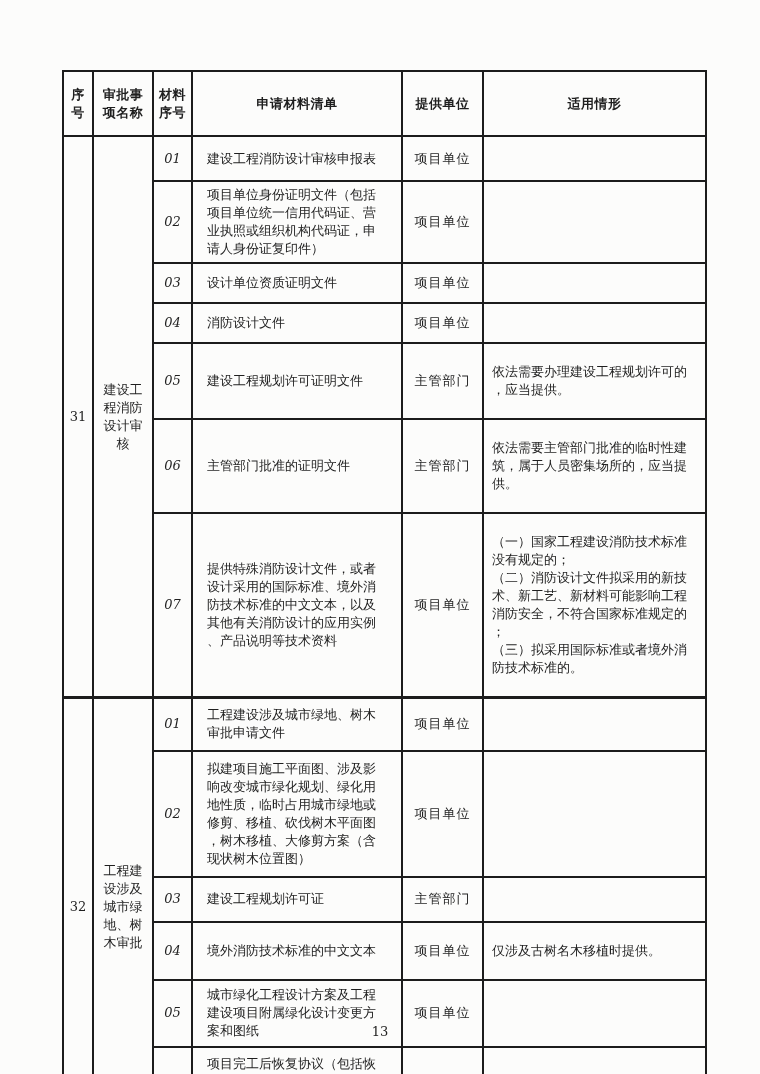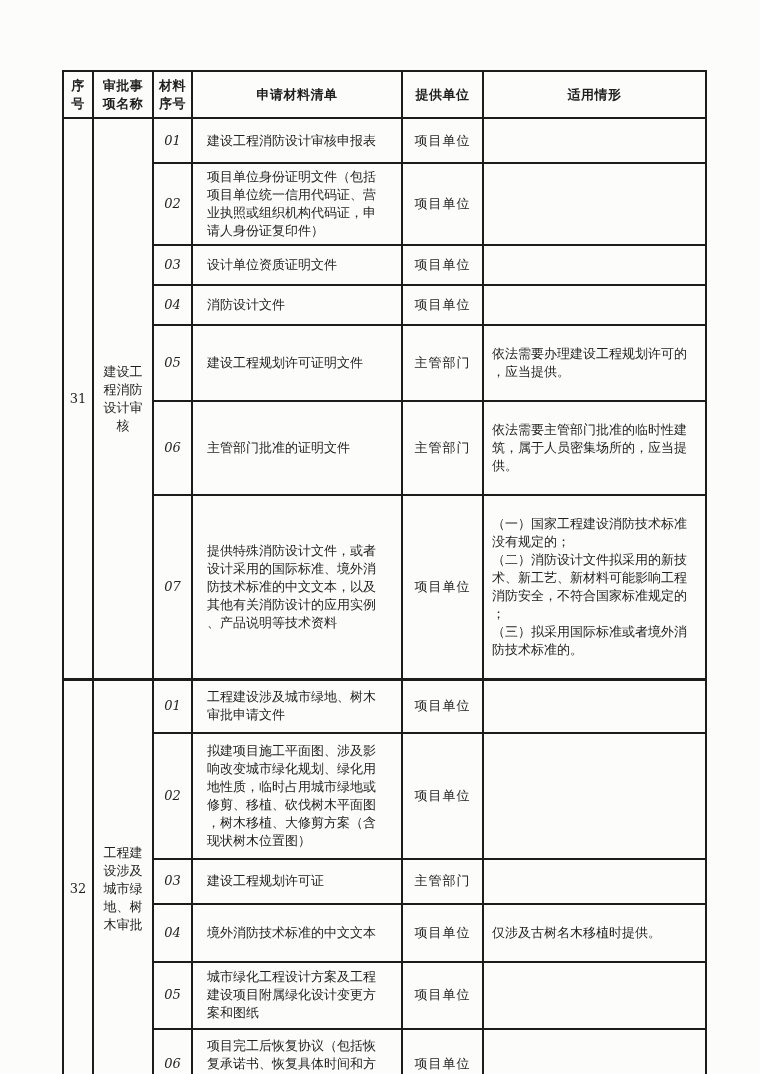"序号" tr.hdr { height: 47px -> 65px }
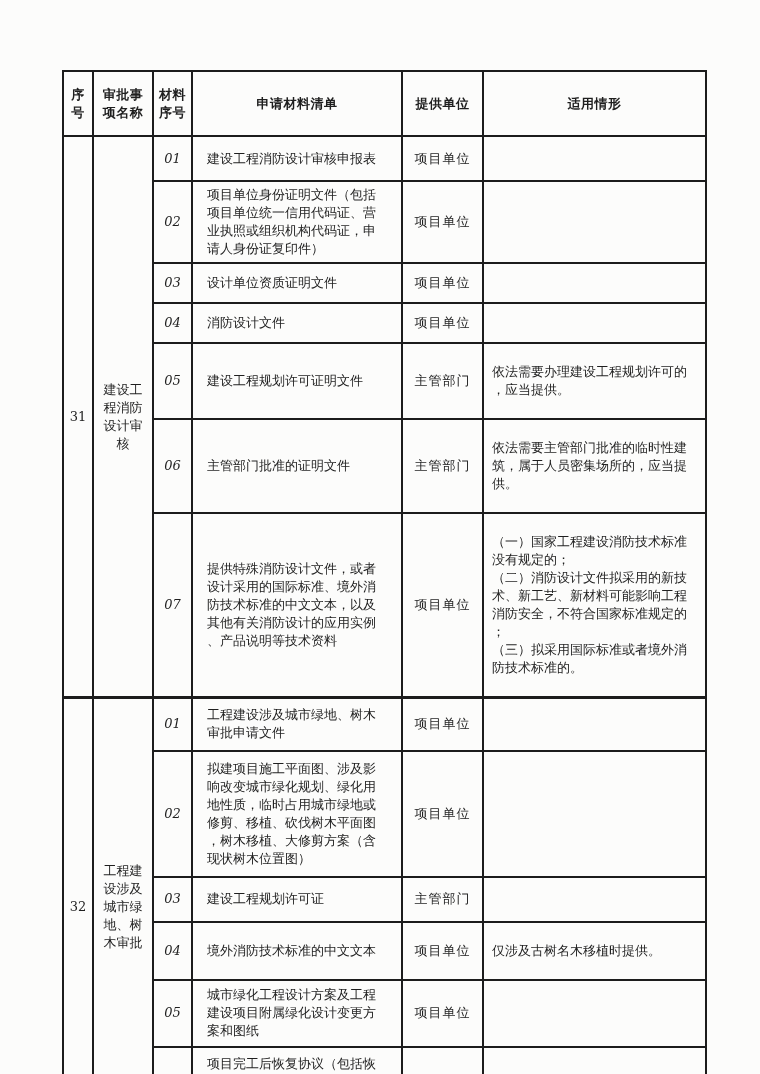"13" div.page-number { html: none -> <div>13</div> }
